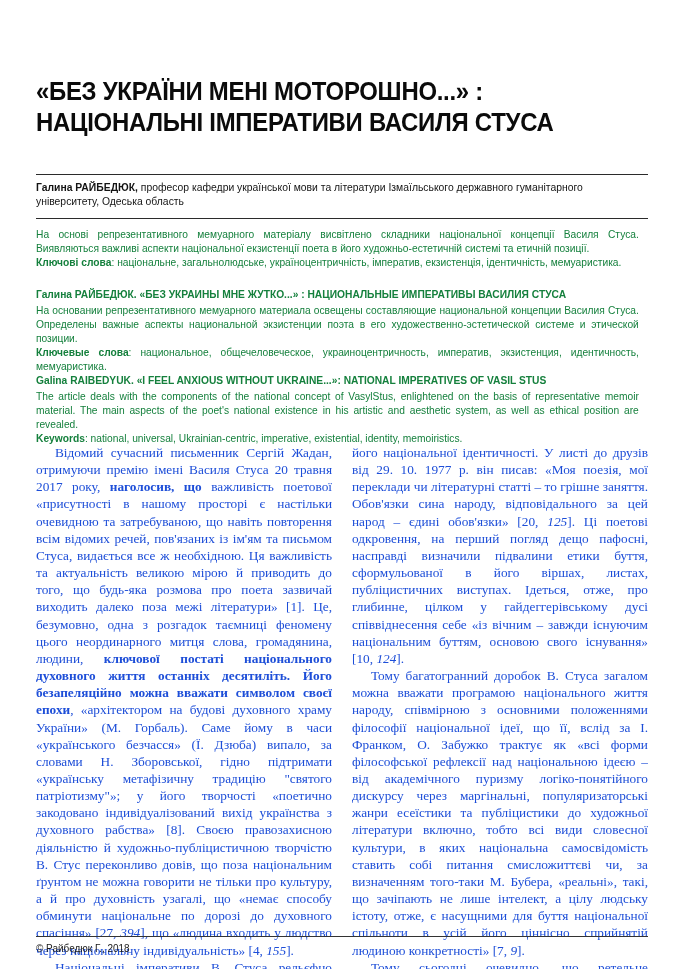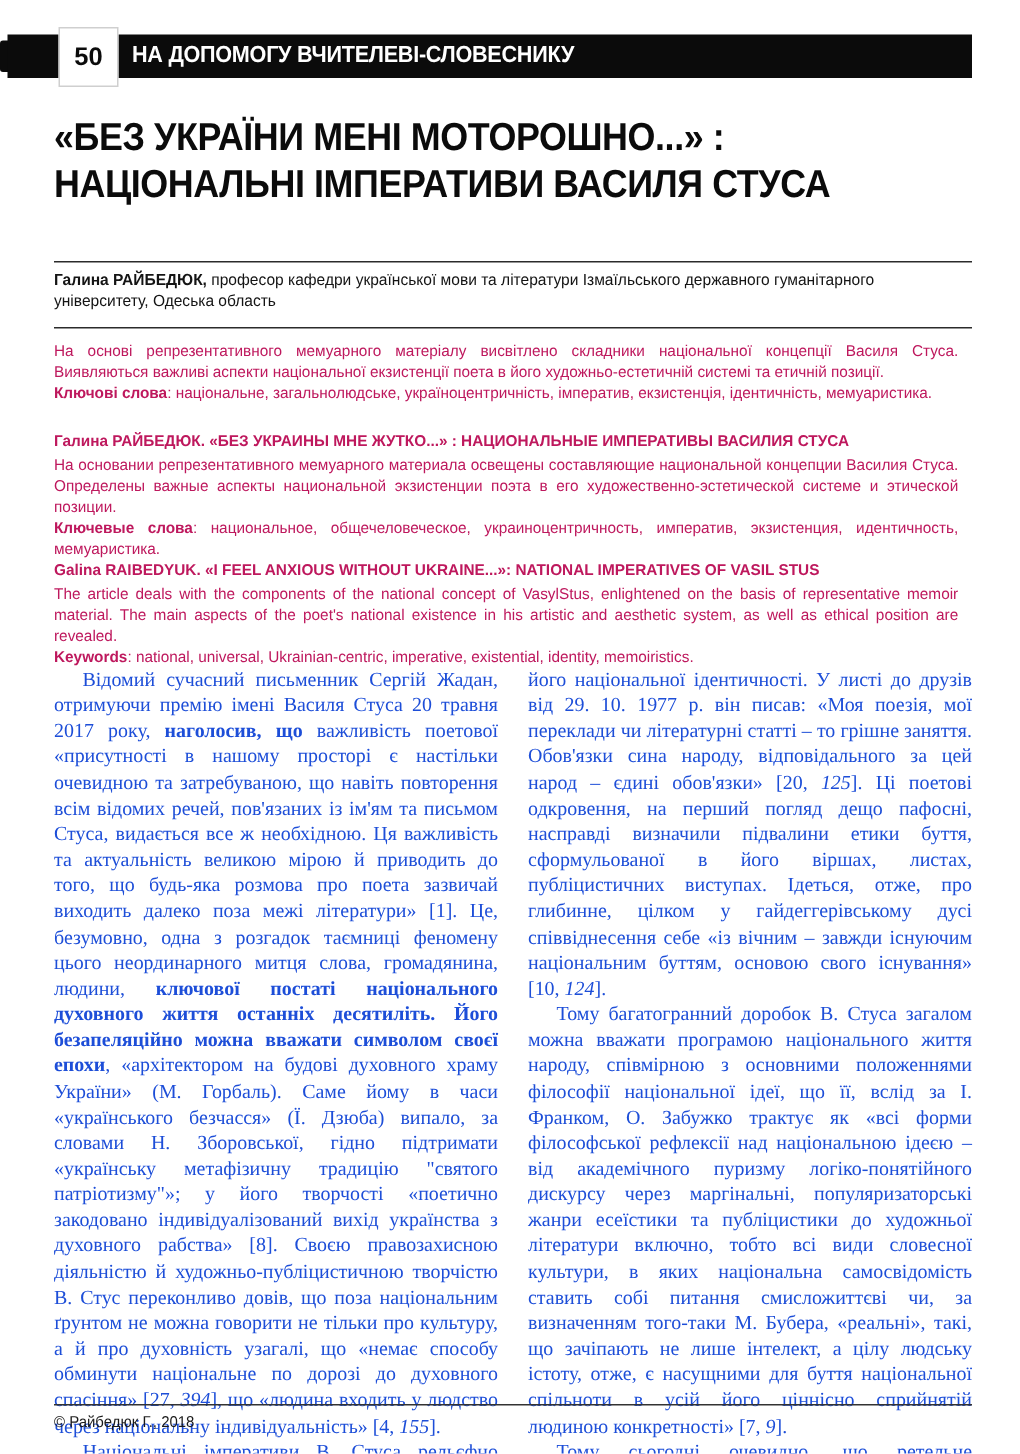"50" div.header { html: <div> <div></div> <div></div> <div> <span>50</span> </div> <div>НА ДОПОМОГУ ВЧИТЕЛЕВІ-СЛОВЕСНИКУ</div> </div> -> none }
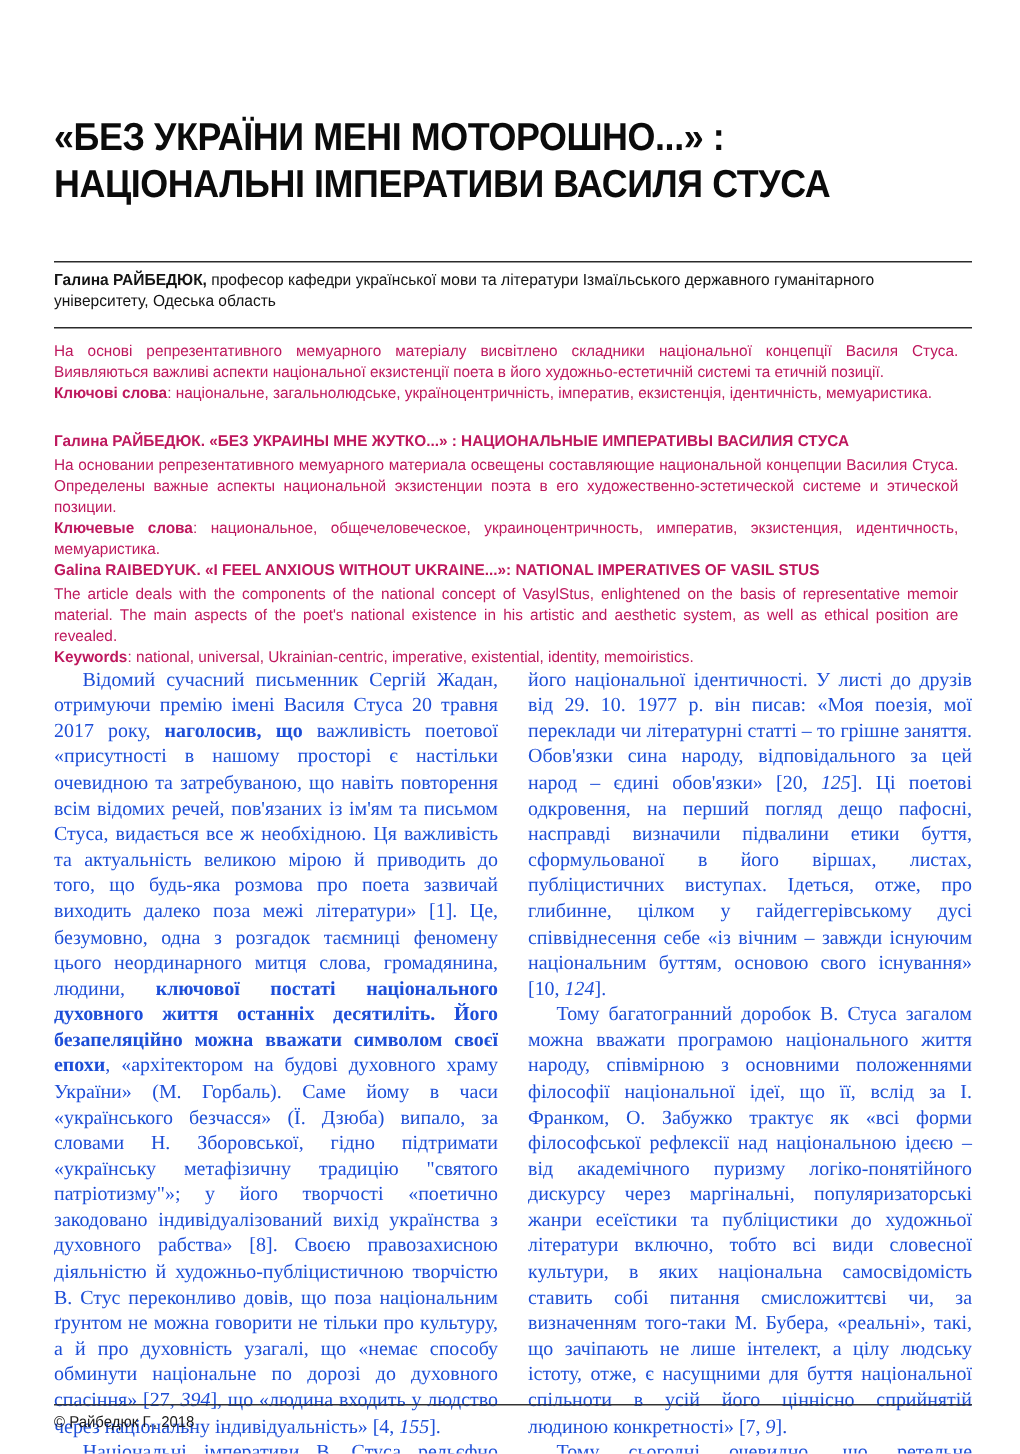"На основі репрезентативного мемуарного" .abstract { color: #be185d -> #15803d }
